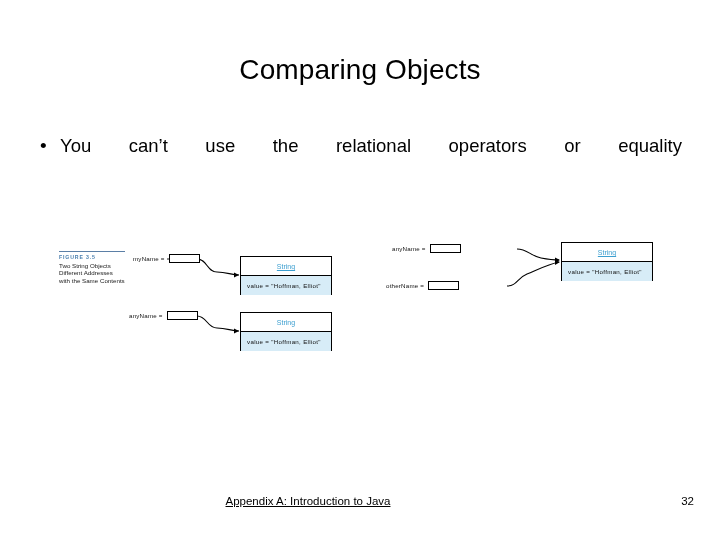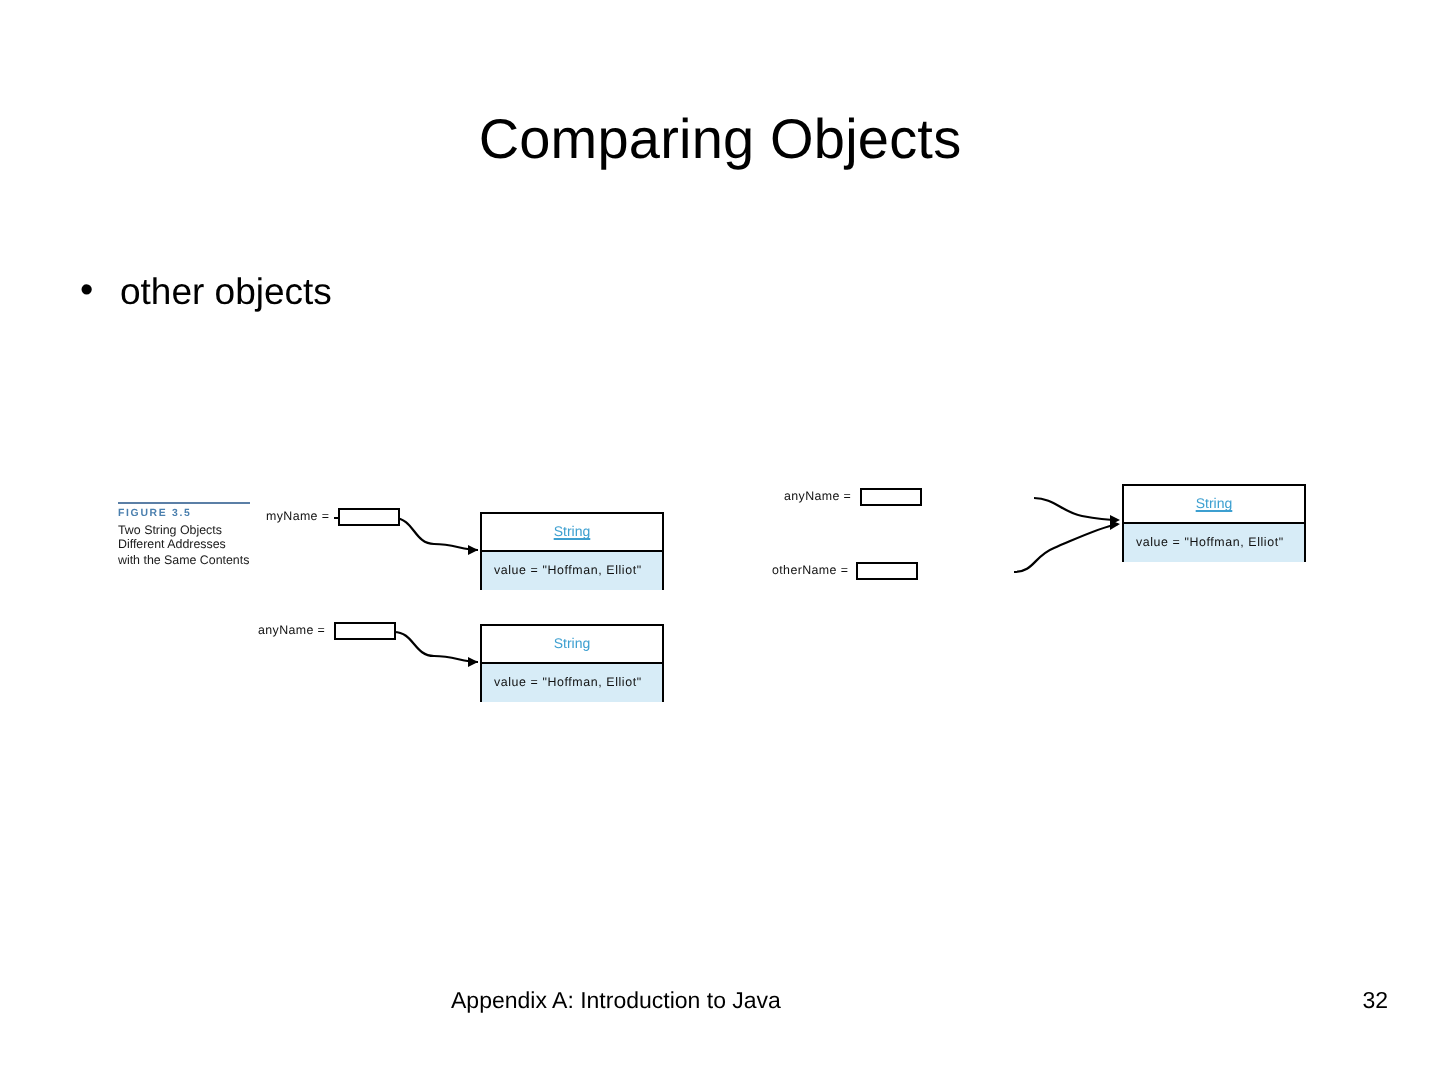"You can’t use the relational" span.just { html: none -> <span>You can’t use the relational operators or equality</span> }
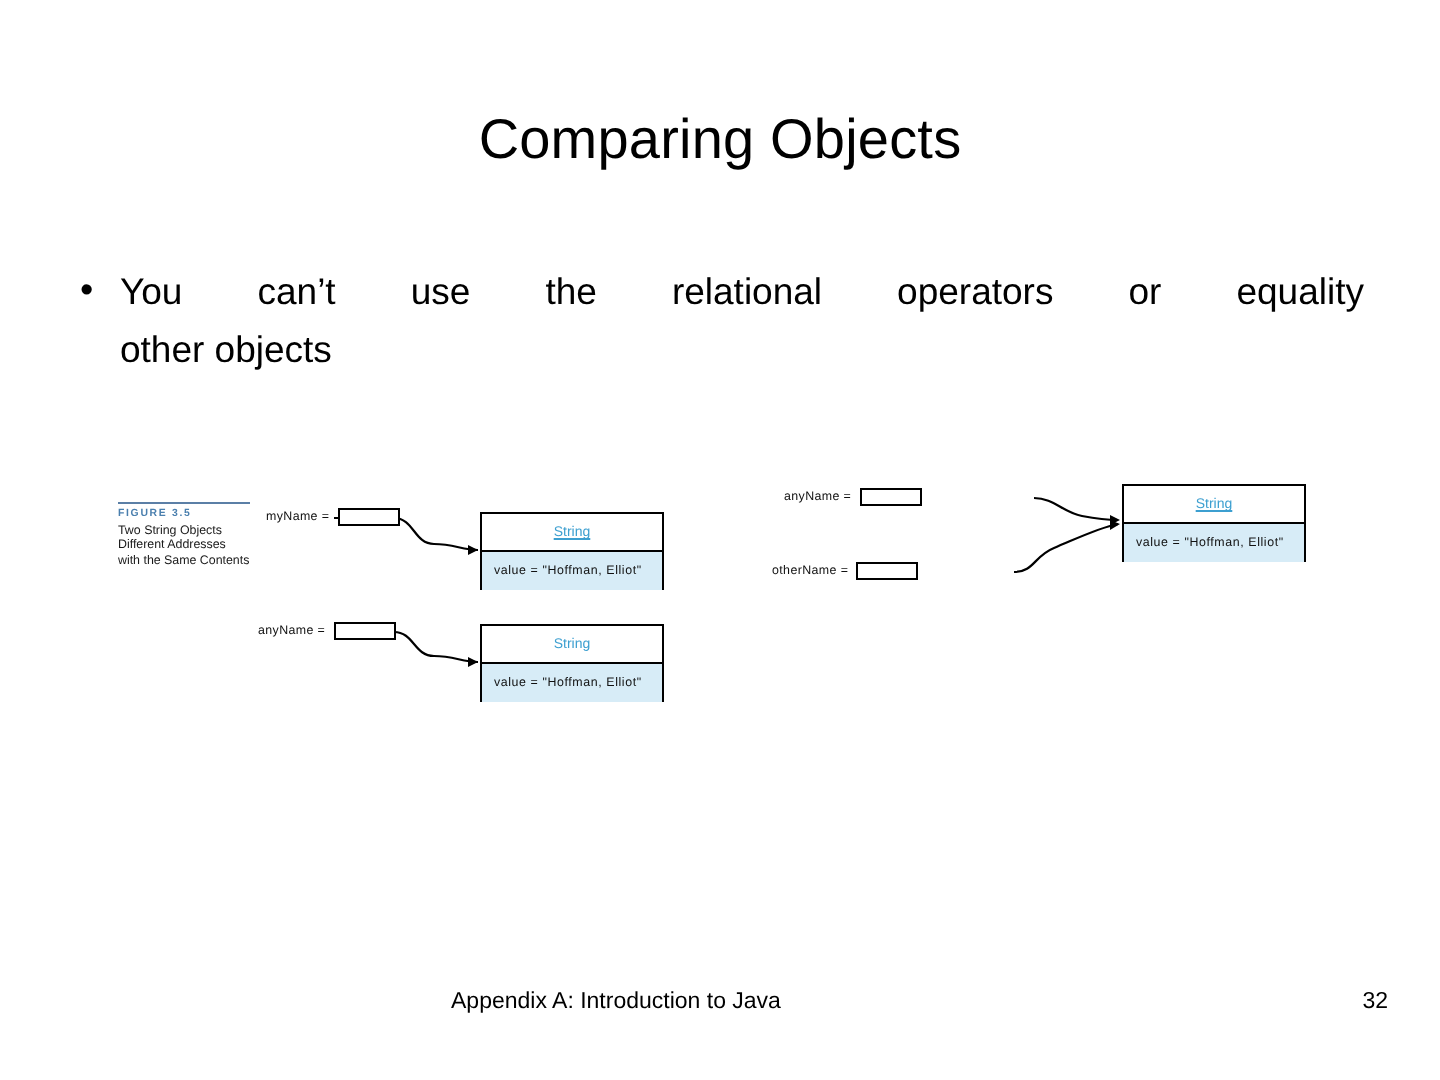"other objects" span.last { html: <span>other objects</span> -> none }
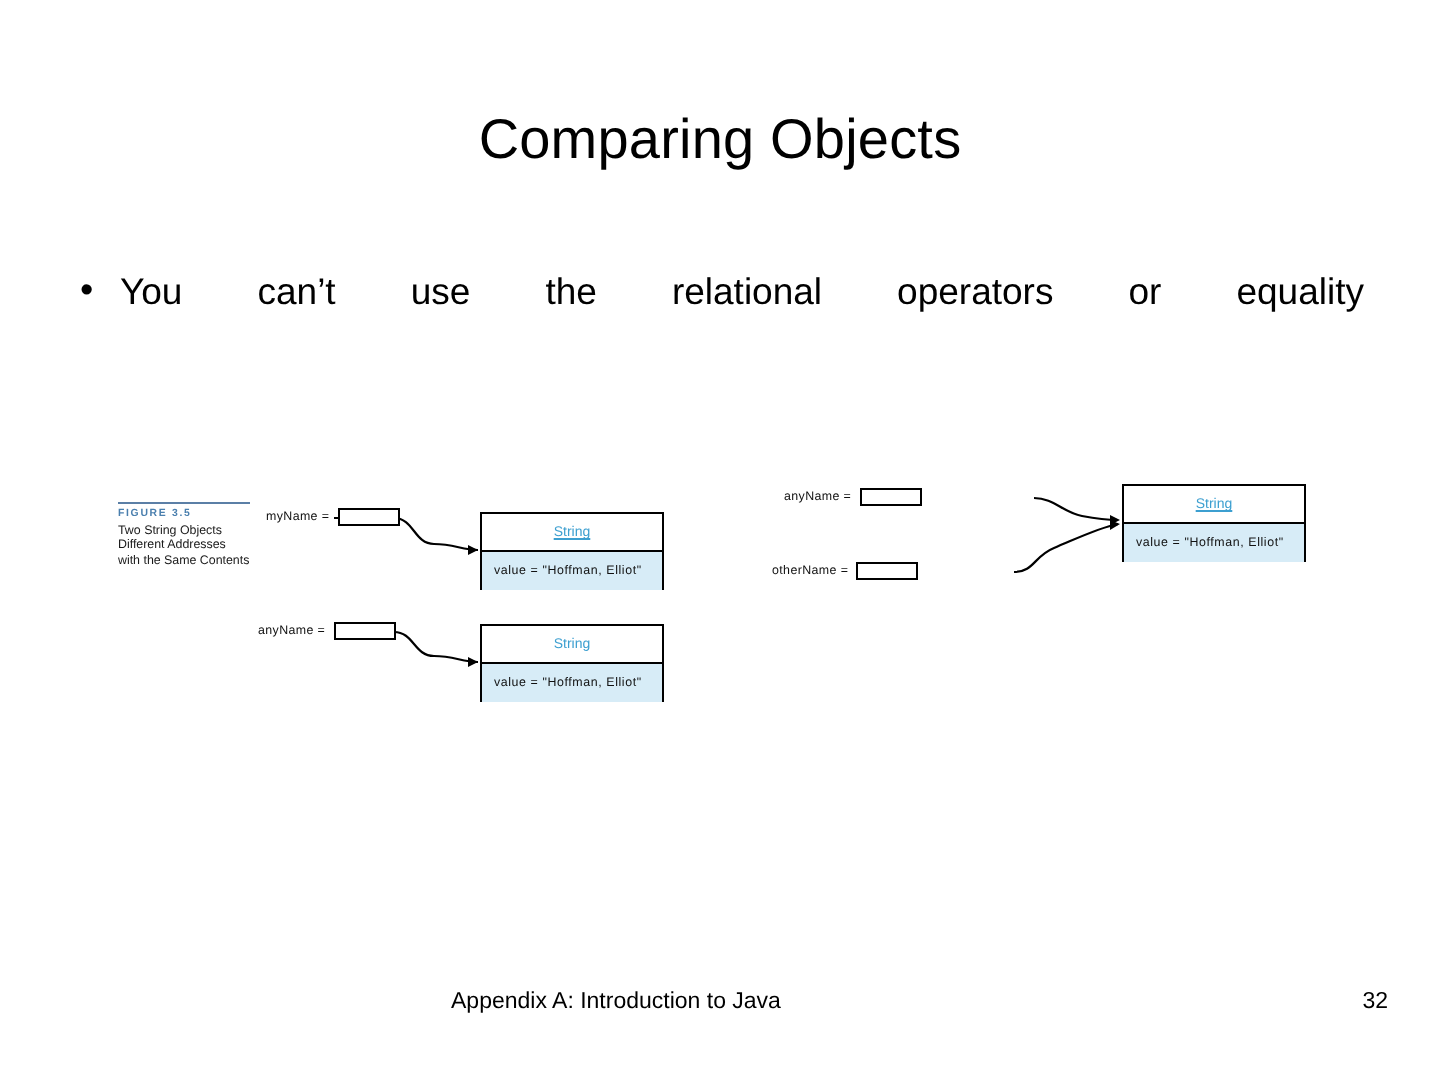"Appendix A: Introduction to Java" .footer-text { text-decoration: none -> underline }
